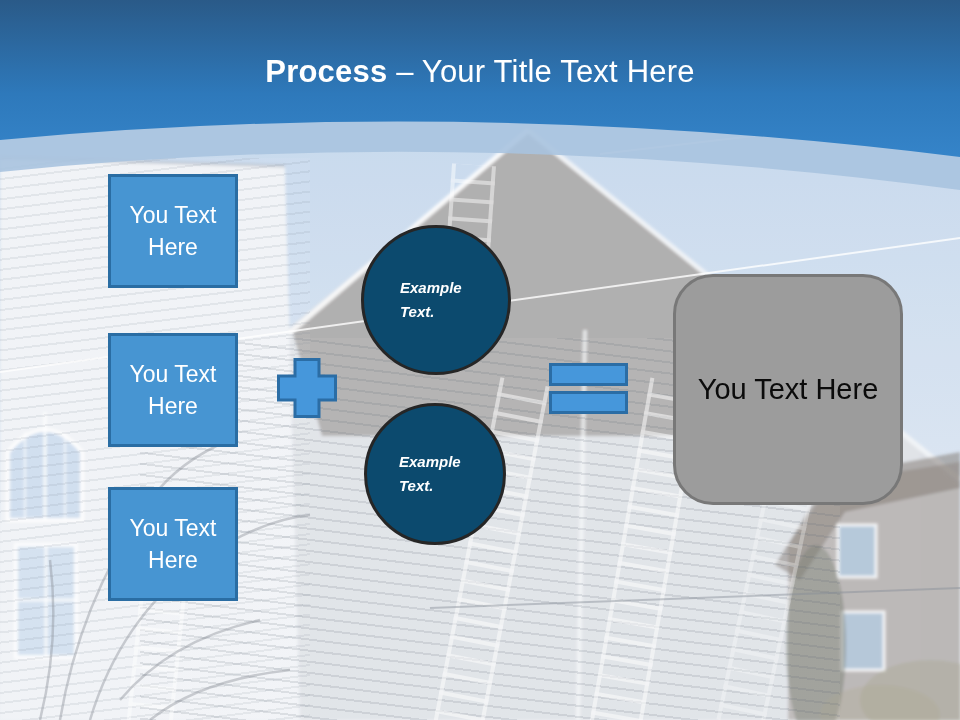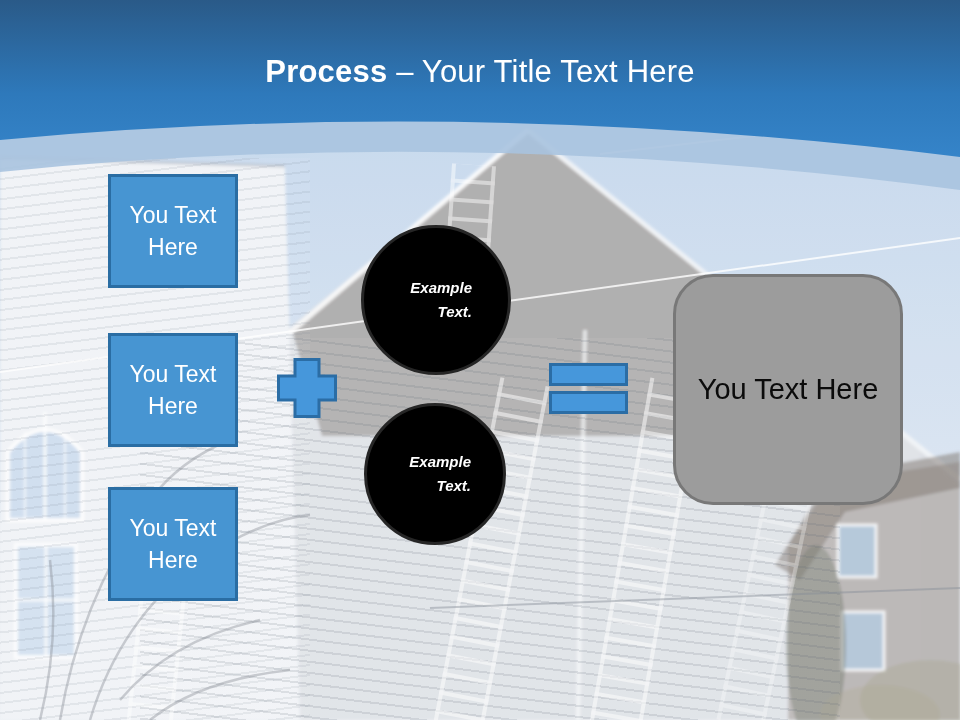"Example Text." .example-circle { background: #000000 -> #0c4a6e; text-align: right -> left }
